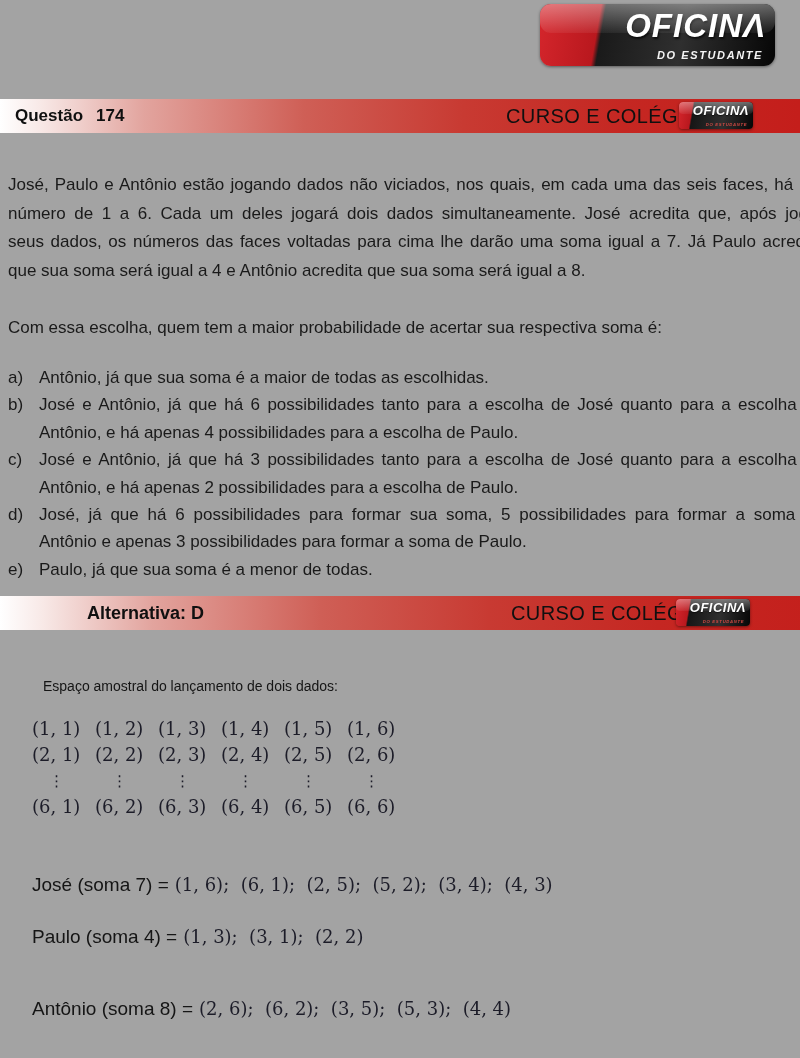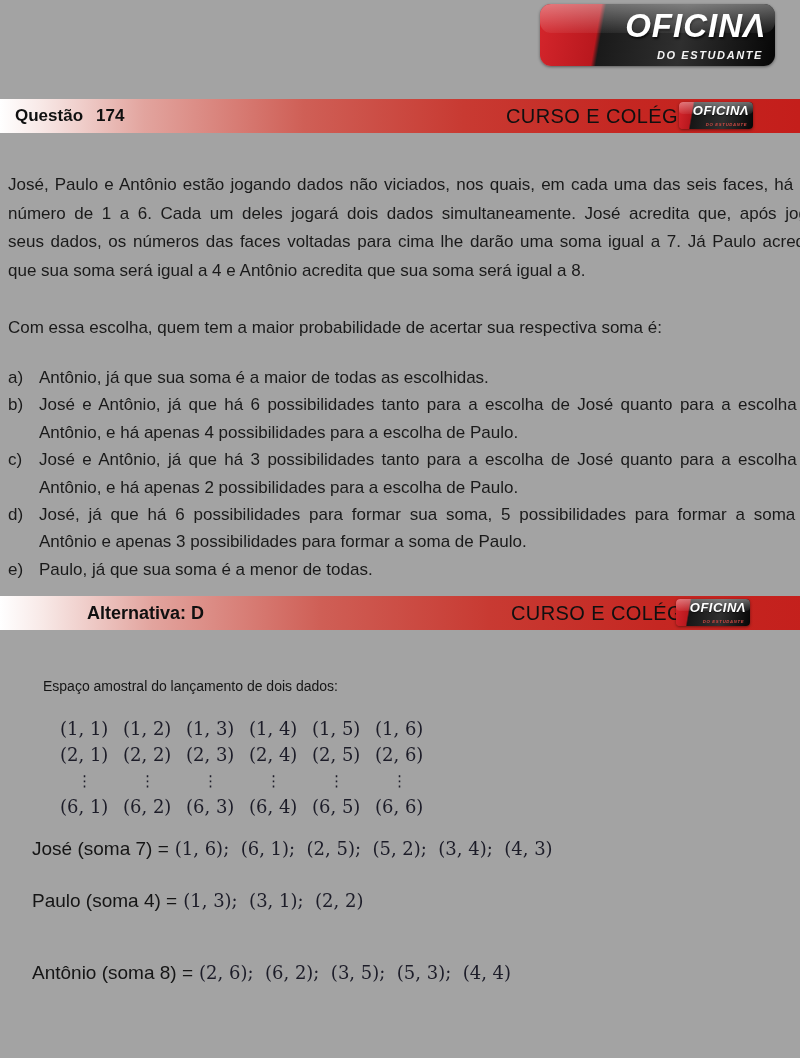"(1, 1) (1, 2) (1," #sample-matrix { margin-left: 28px -> none }
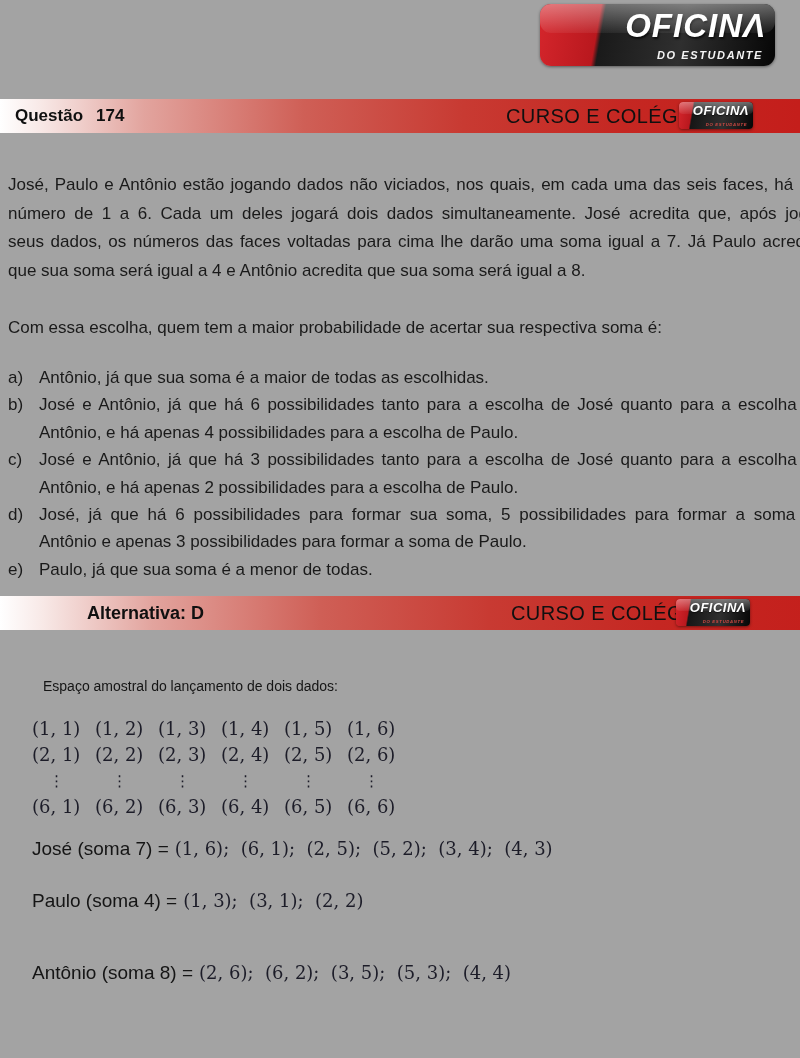"José (soma 7) = (1," .equation { margin-top: none -> 36px }
